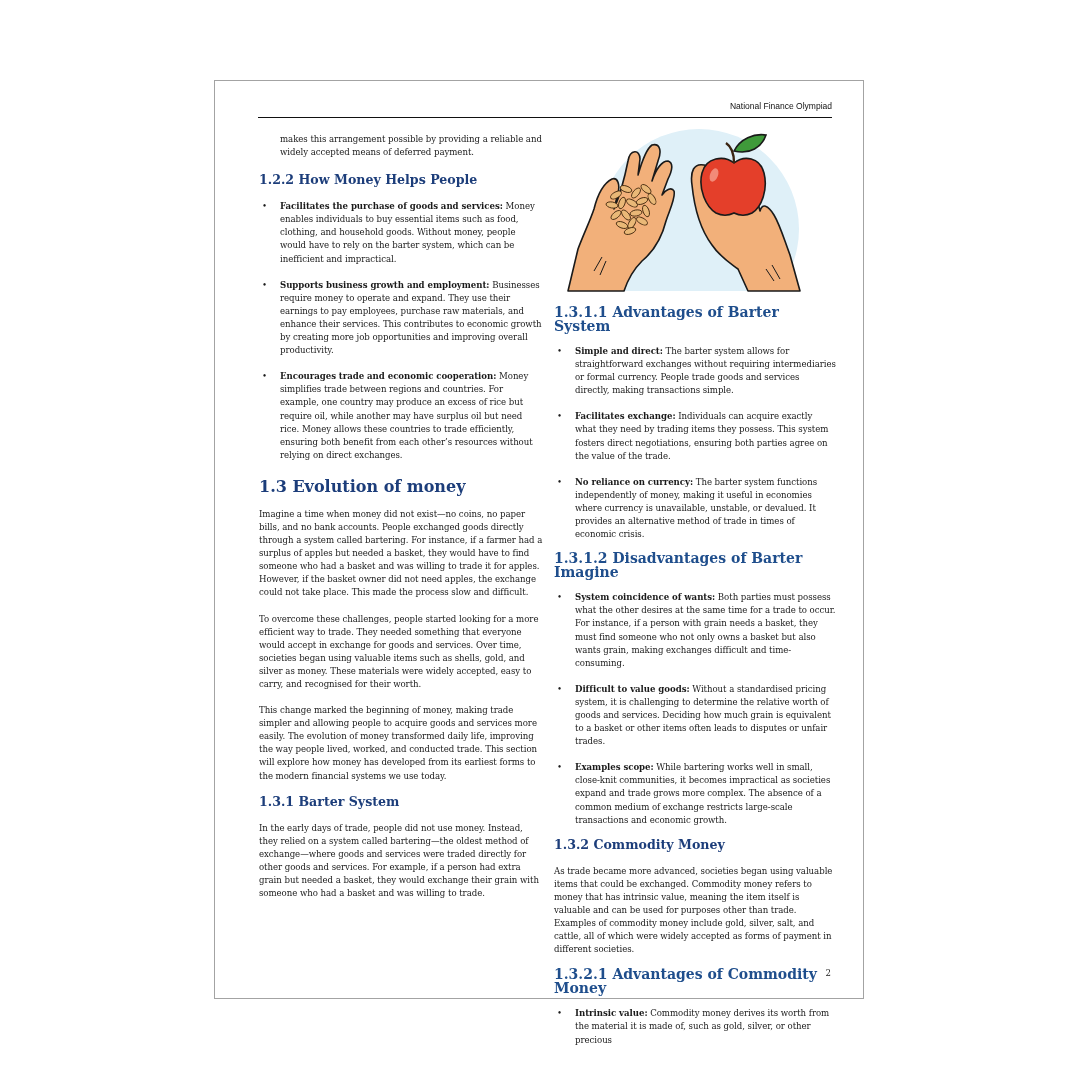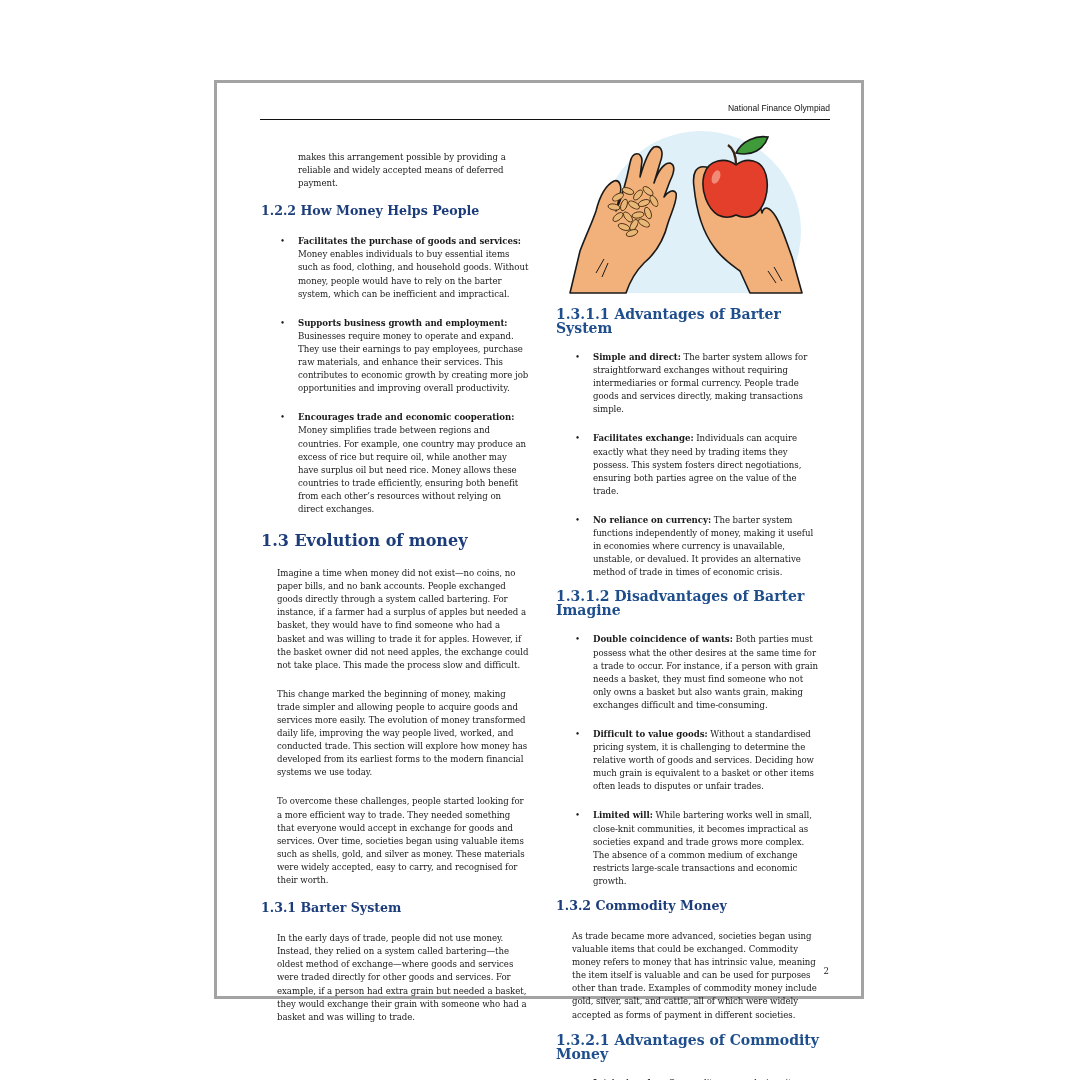"National Finance Olympiad" .page { border: 3px solid #a3a3a3 -> 1px solid #a3a3a3 }
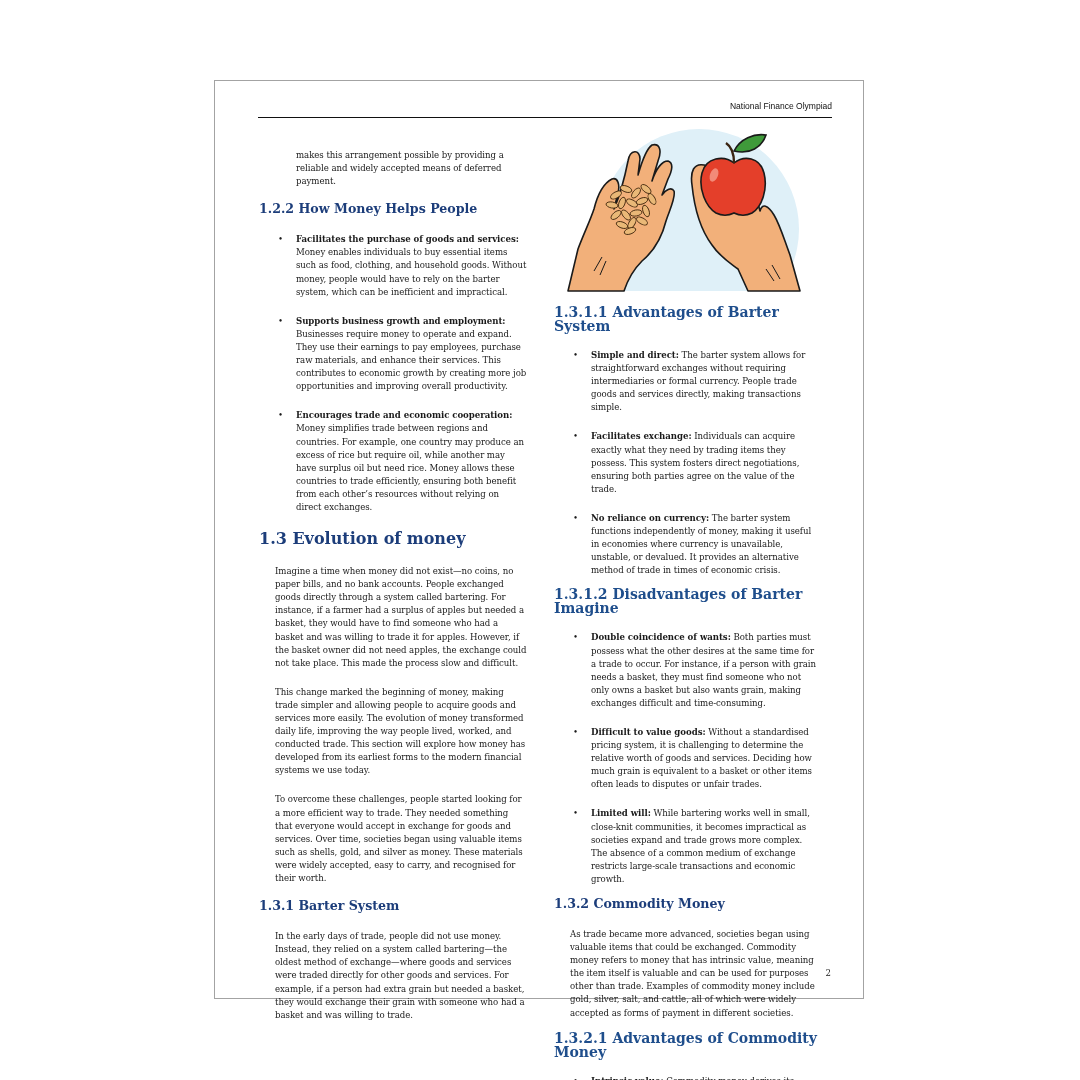"makes this arrangement possible by" p, li { margin: 16px -> 0 }
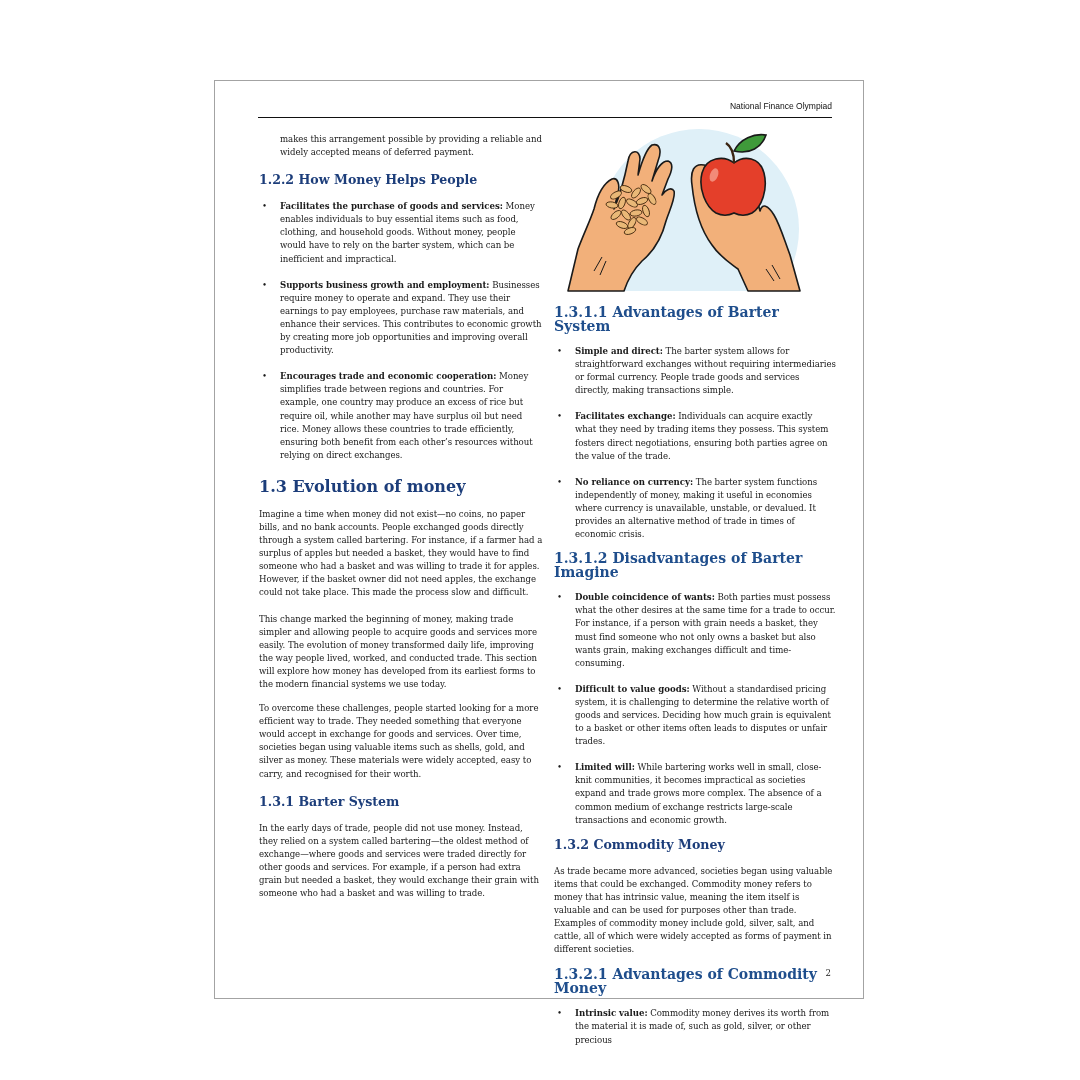"Double coincidence of wants:" b { text: Double -> System }
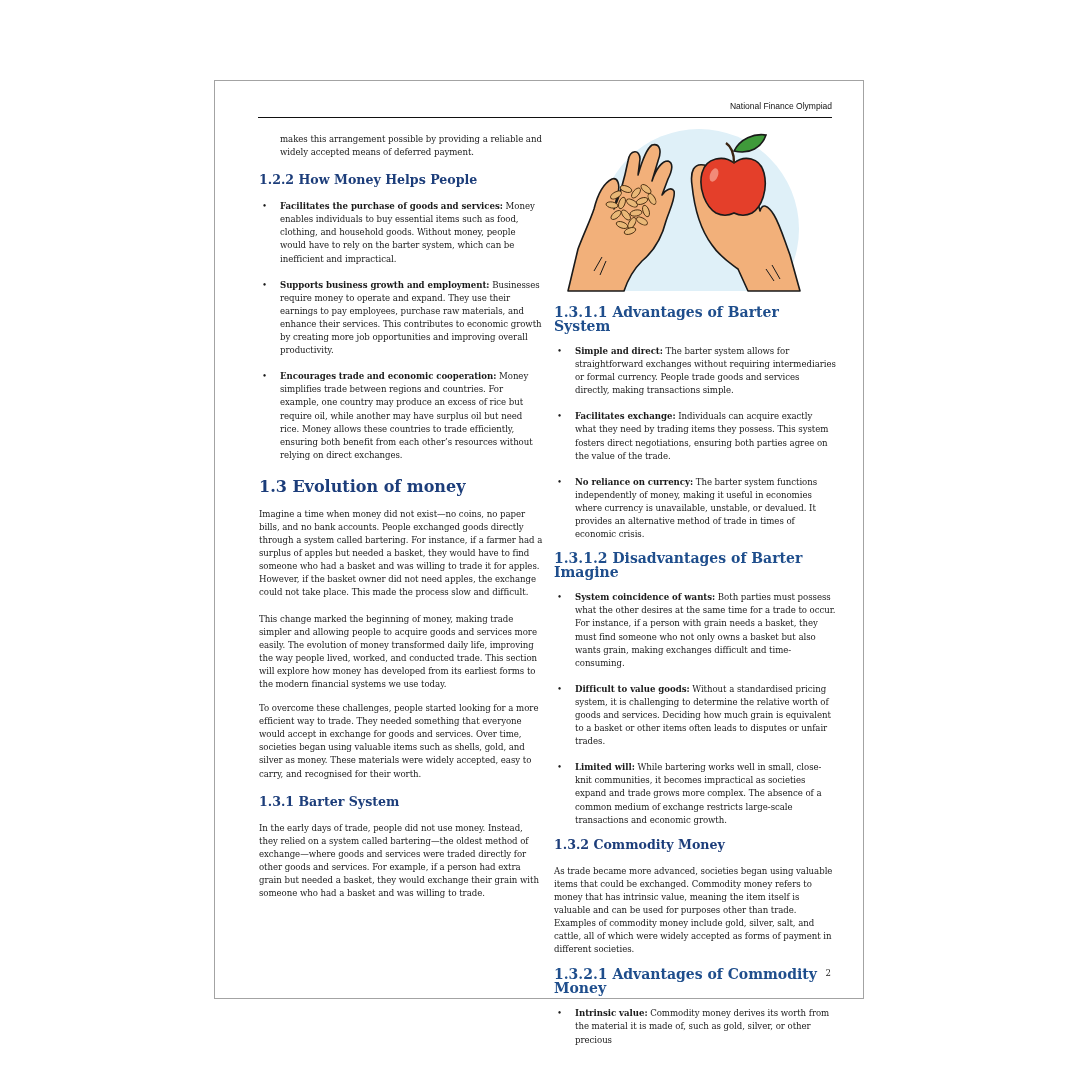"This change marked the beginning" p { order: before "To overcome these challenges, people" -> after "To overcome these challenges, people" }
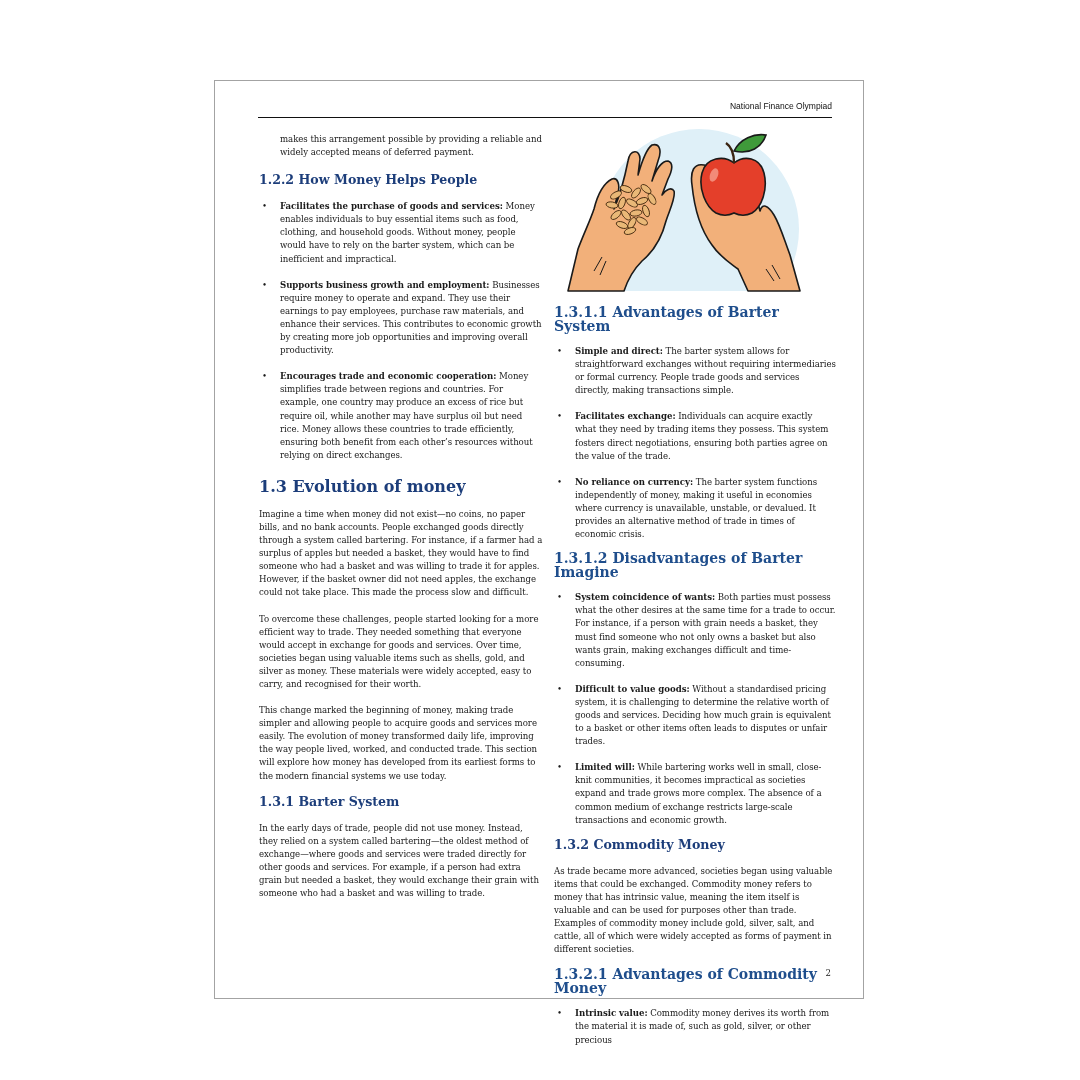"Limited will:" b { text: Limited will -> Examples scope }
